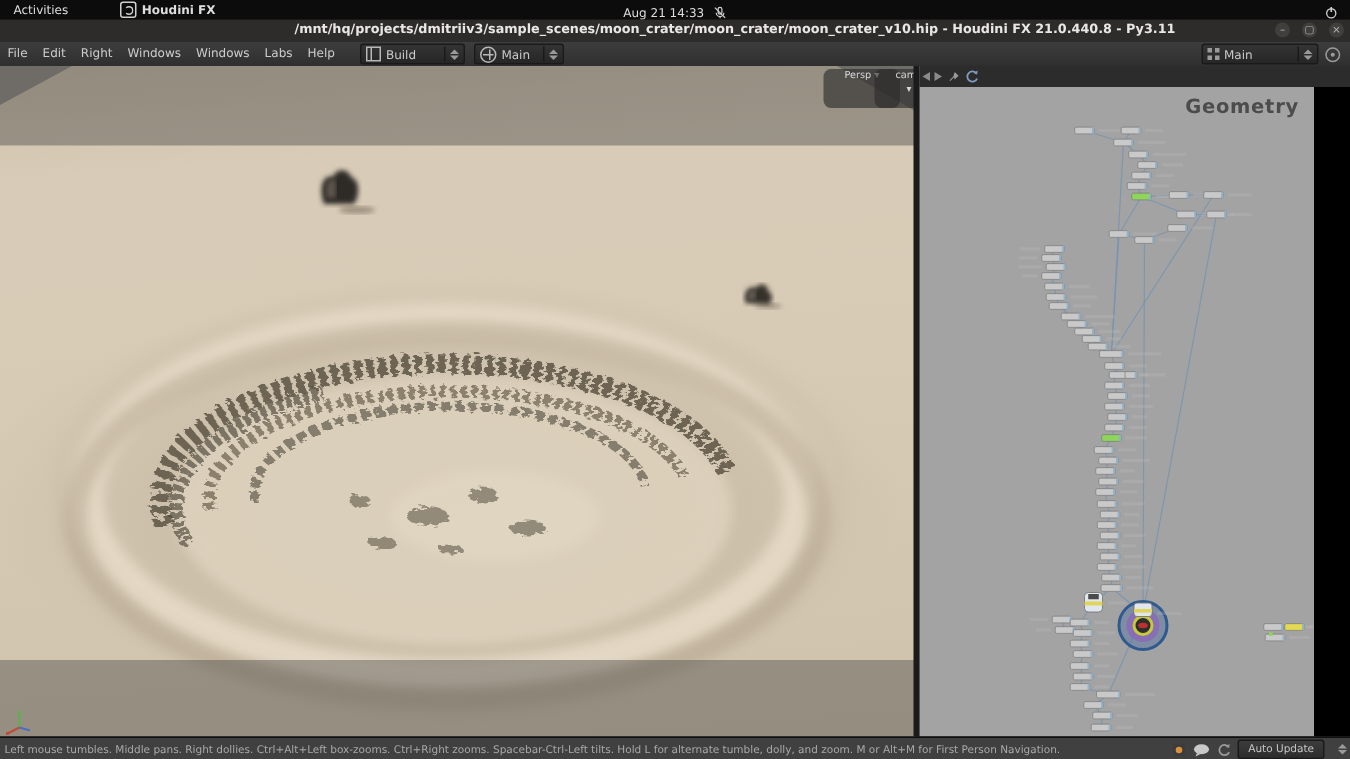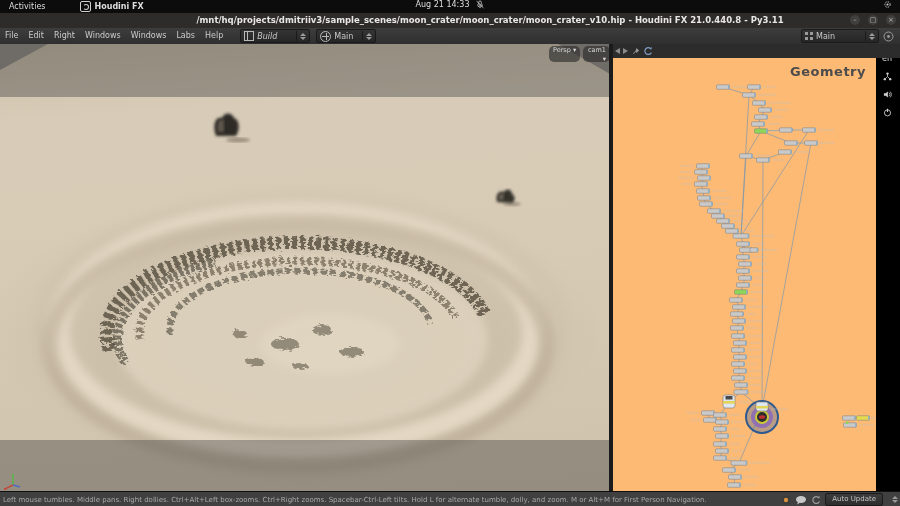"Activities" #gnome-bar { align-items: flex-start -> flex-end }
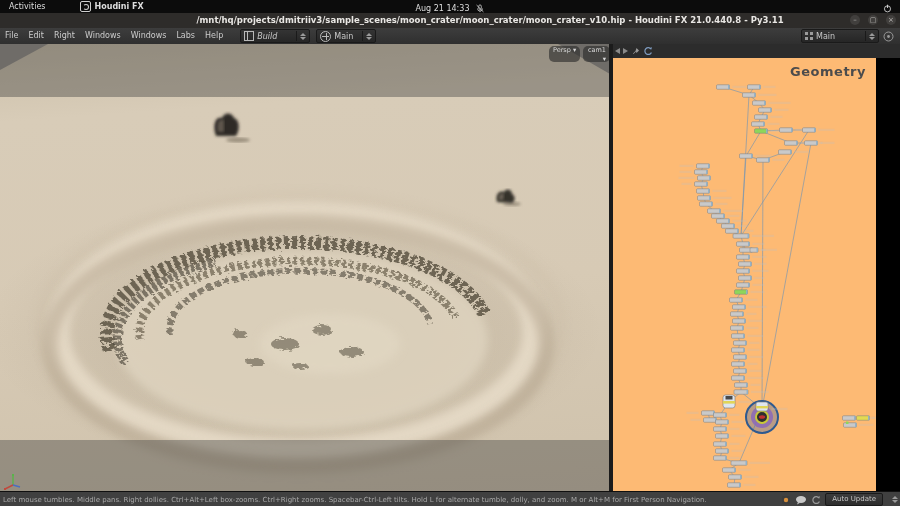"Build" span { font-style: italic -> none }
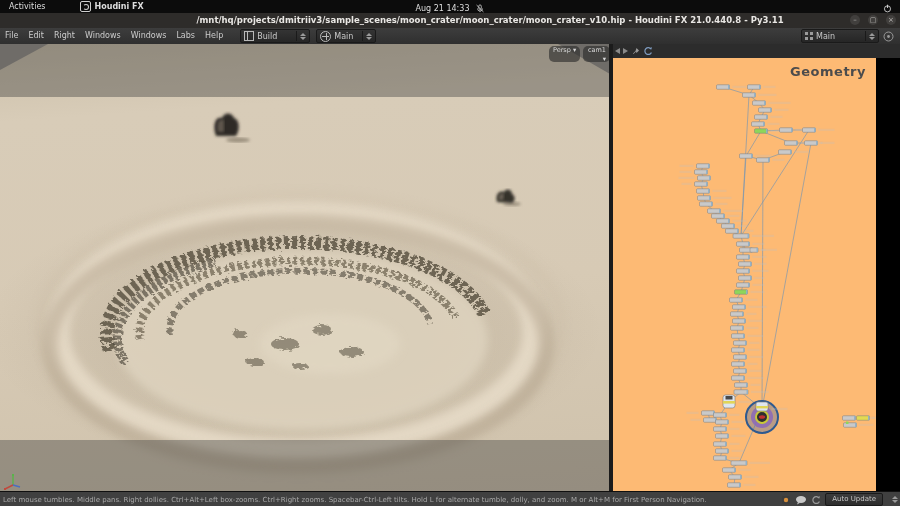"Persp ▾" .vp-pill { height: 16px -> 26px; padding: 0 4px -> 0 14px; text-align: right -> center }
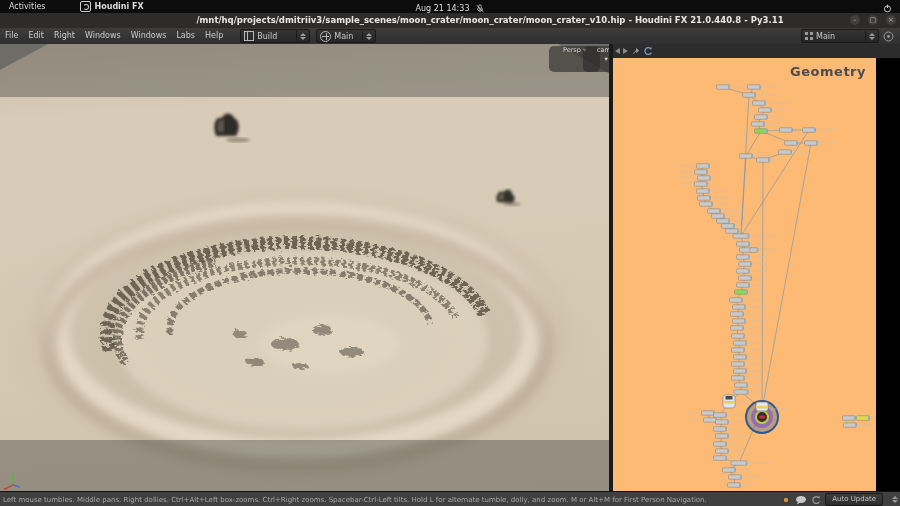"Geometry" #net-pane { background: #fdba74 -> #a3a3a3 }
